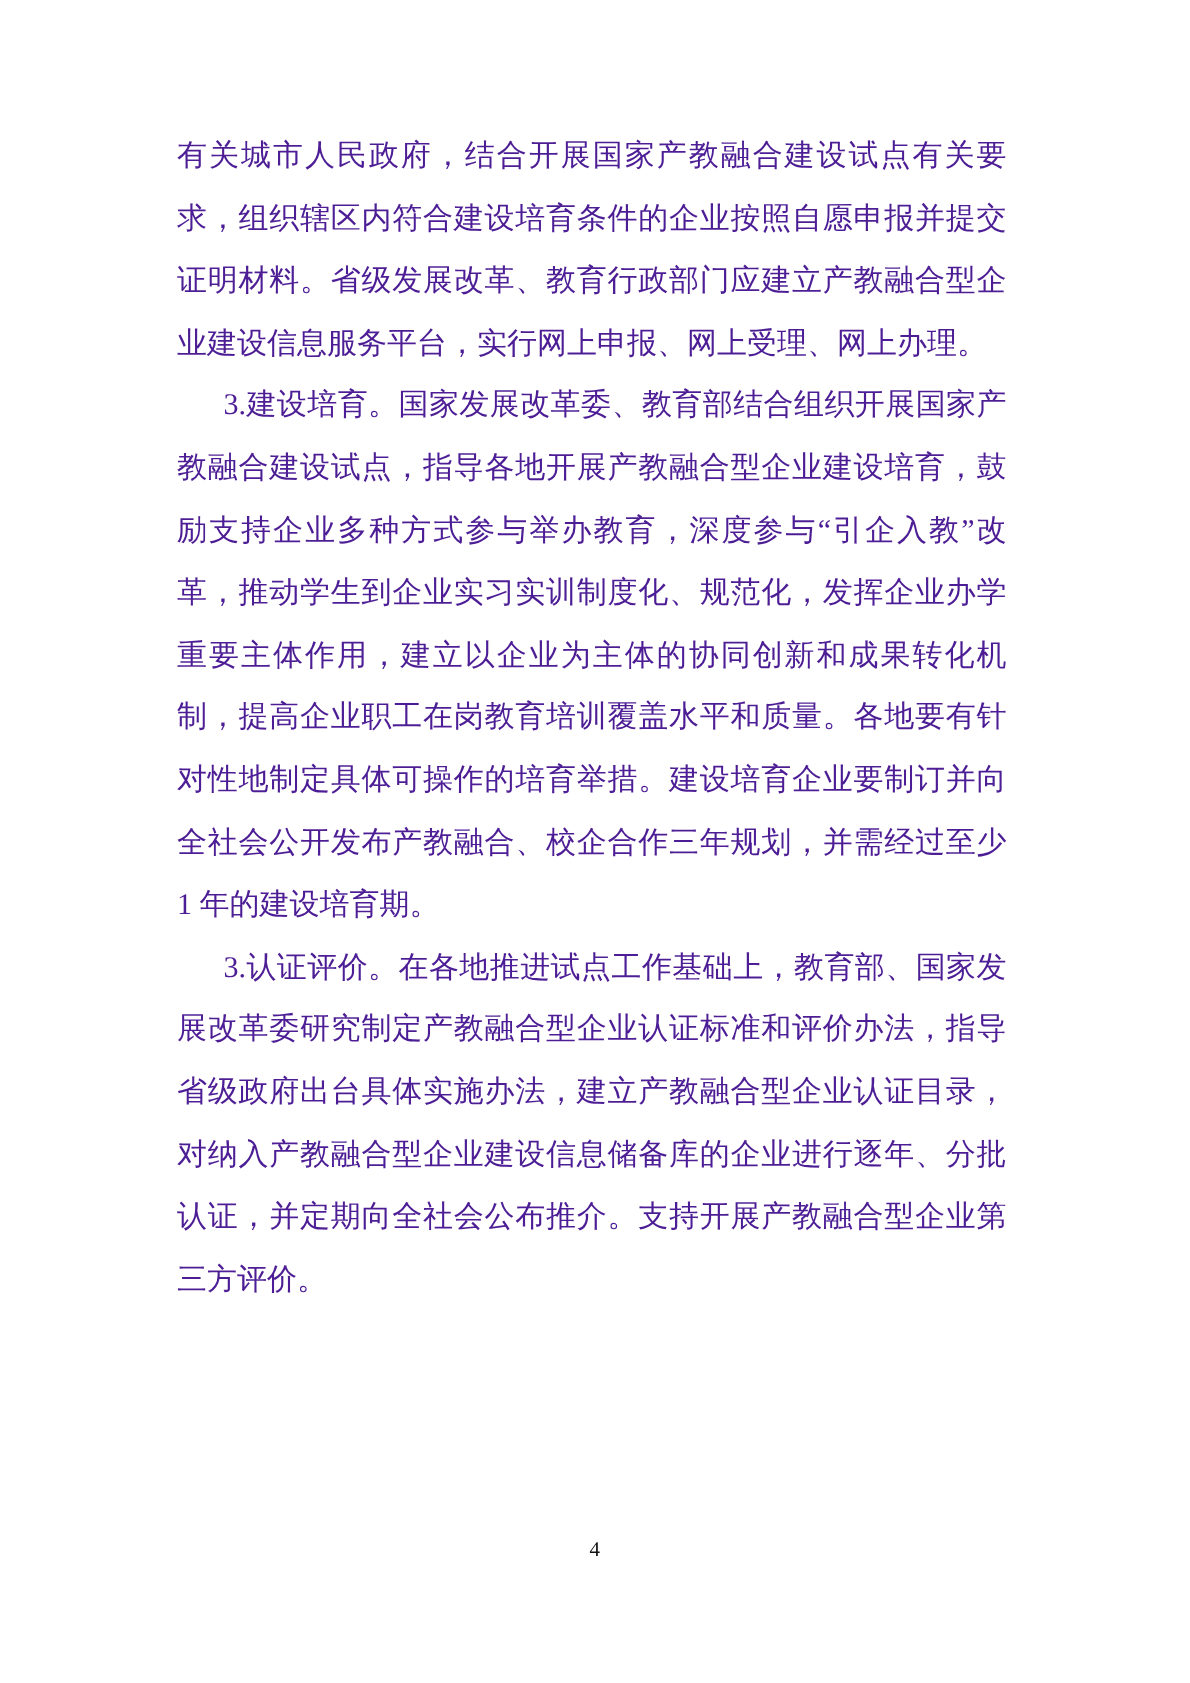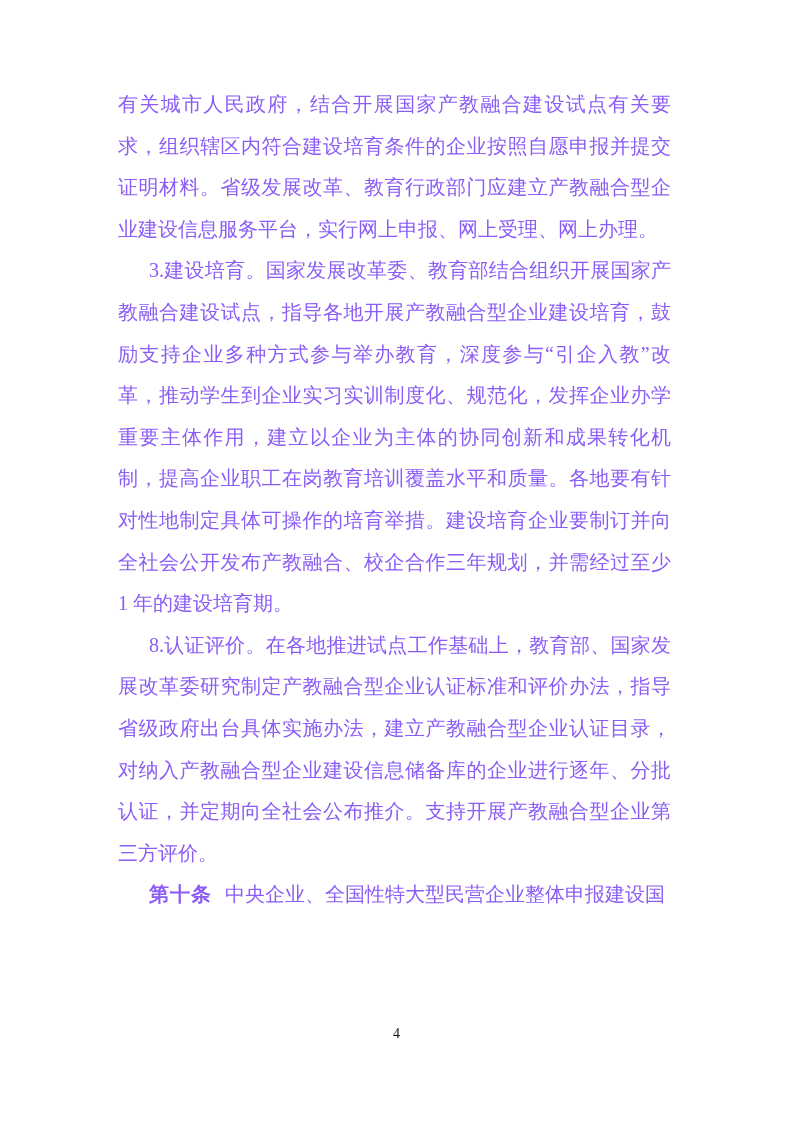"有关城市人民政府，结合开展国家产教融合建设试点有关要求，组织辖区内符合建设培育条" .content { color: #8b5cf6 -> #4c1d95 }
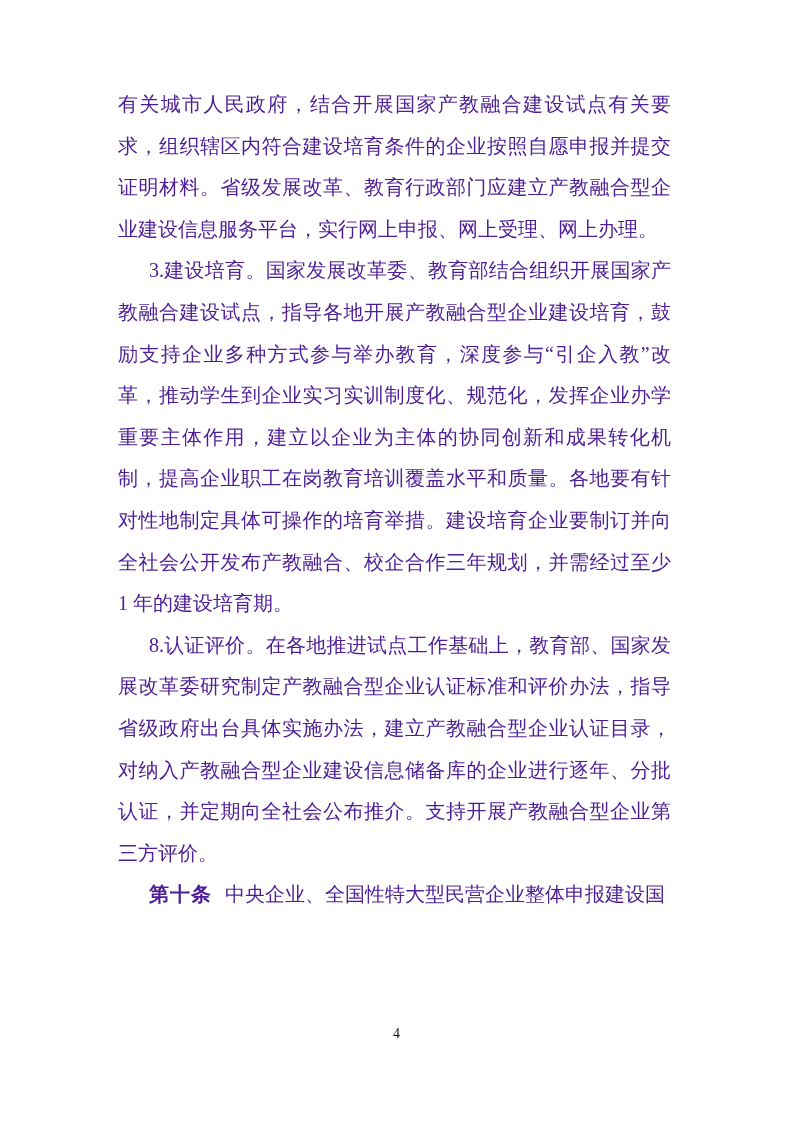"8.认证评价。在各地推进试点工作基础上，教育部、国家发展改革委研究制定产教融合型" p.para { text: 8 -> 3 }
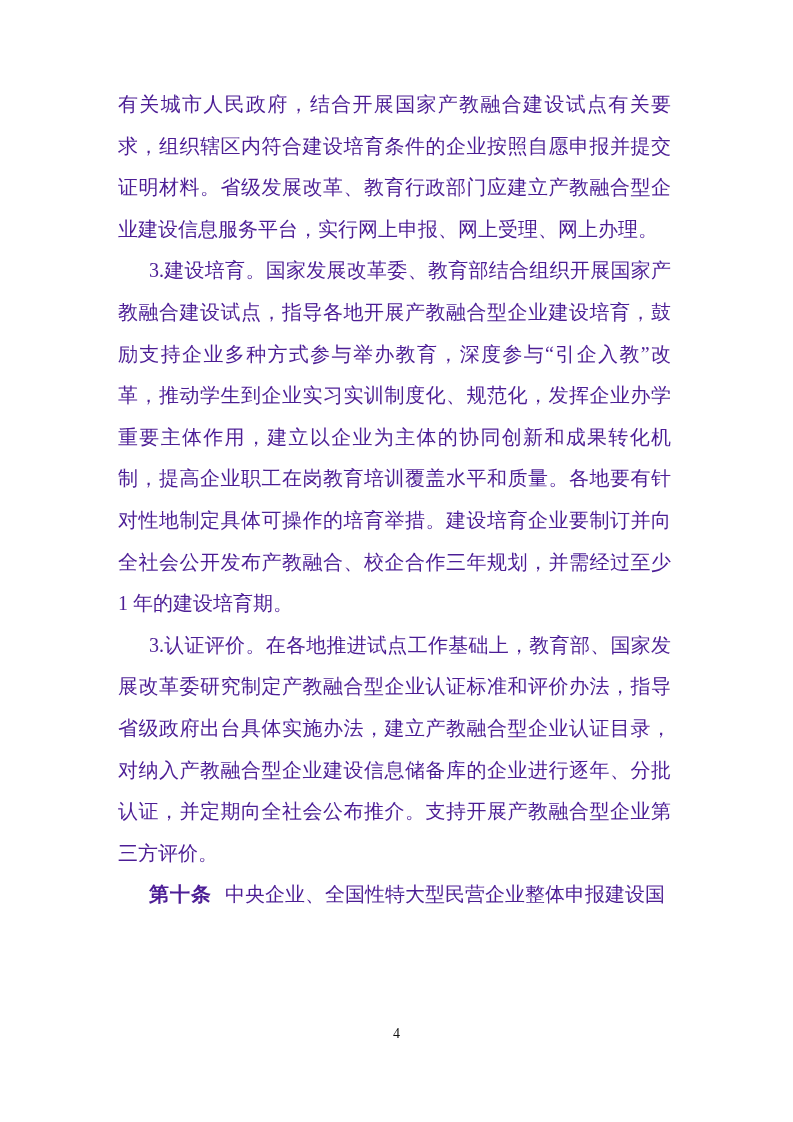"第十条 中央企业、全国性特大型民营企业整体申报建设国" p.para { html: <p> <b>第十条</b><span>中央企业、全国性特大型民营企业整体申报建设国</span> </p> -> none }
